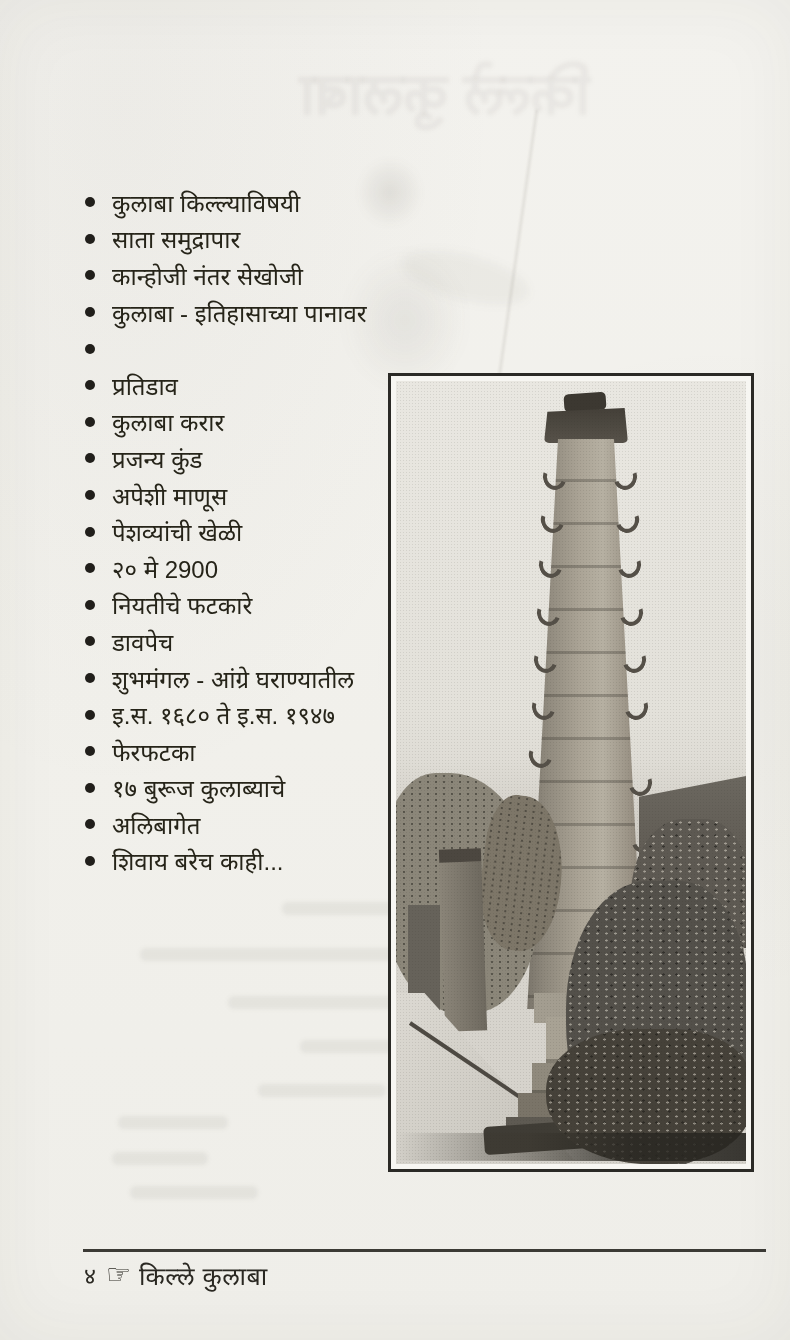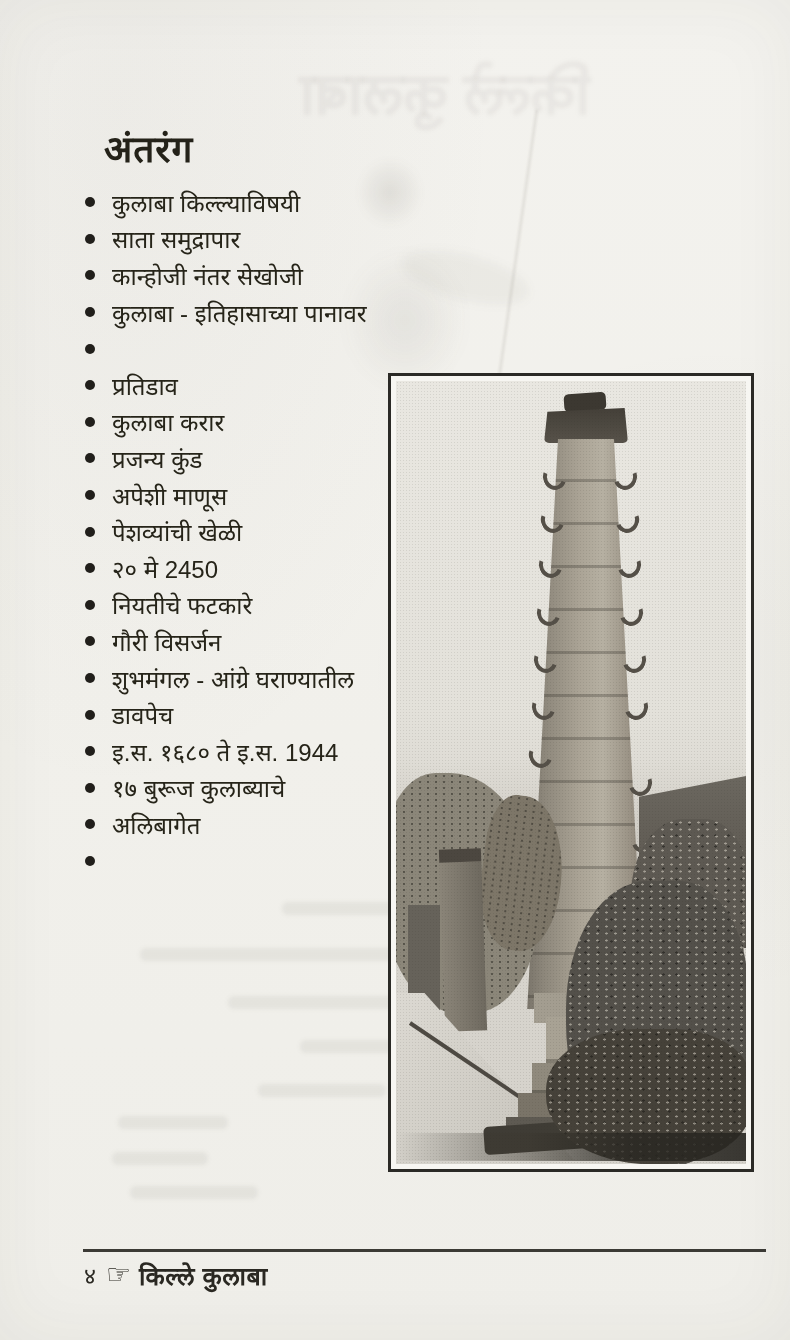"अंतरंग" h1.title { html: <h1>अंतरंग</h1> -> none }
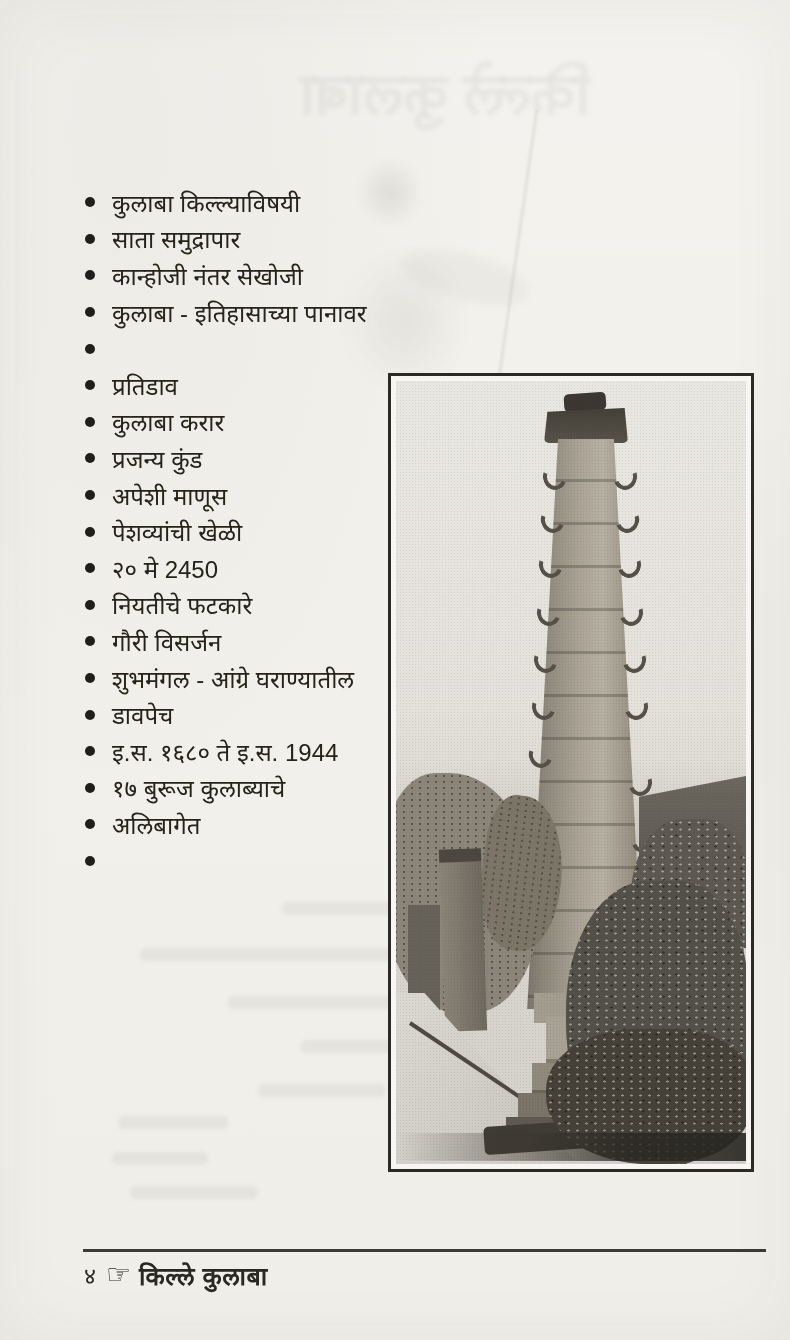"२० मे 2450" span.txt { text: 2450 -> 2900 }
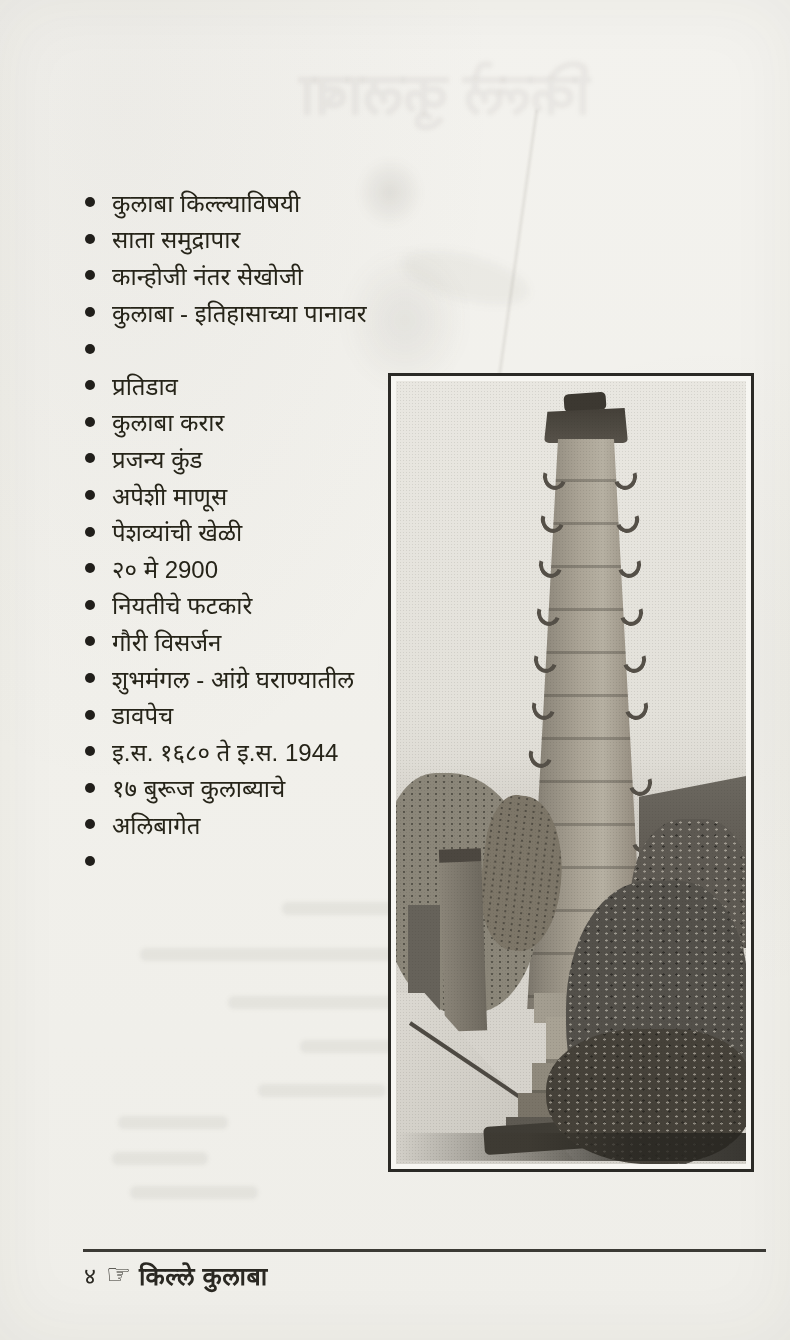"गौरी विसर्जन" li { html: <li> <span></span> <span>गौरी विसर्जन</span> </li> -> none }
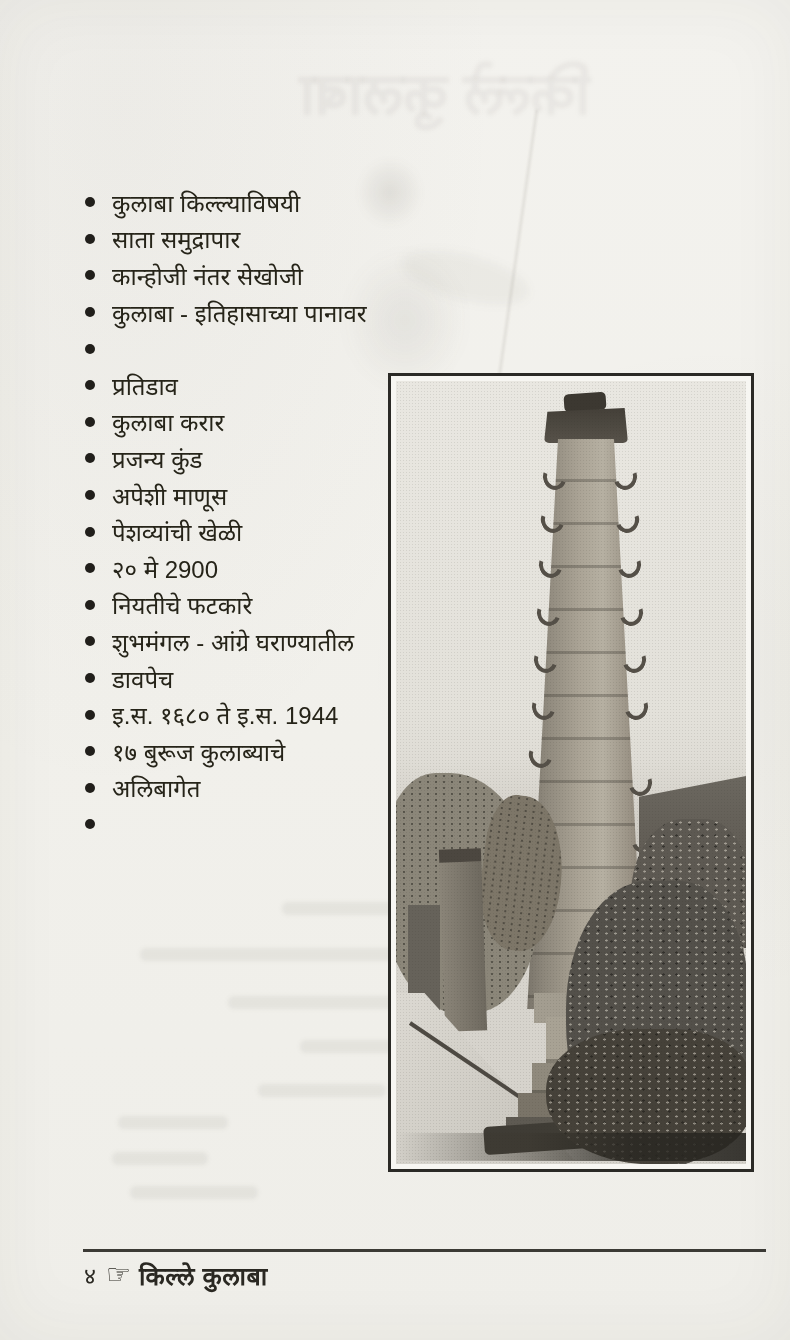"शुभमंगल - आंग्रे घराण्यातील" li { order: before "डावपेच" -> after "डावपेच" }
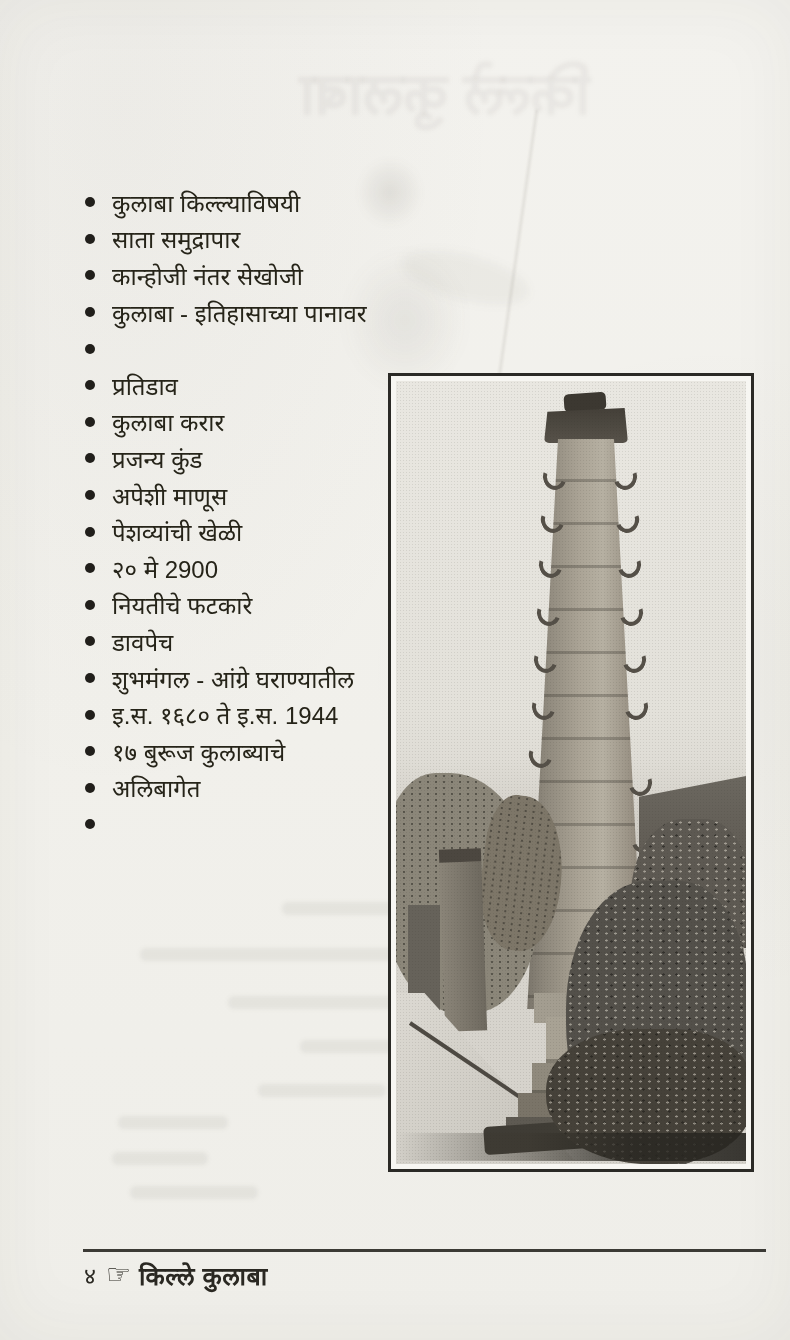"इ.स. १६८० ते इ.स. 1944" span.txt { text: 1944 -> १९४७ }
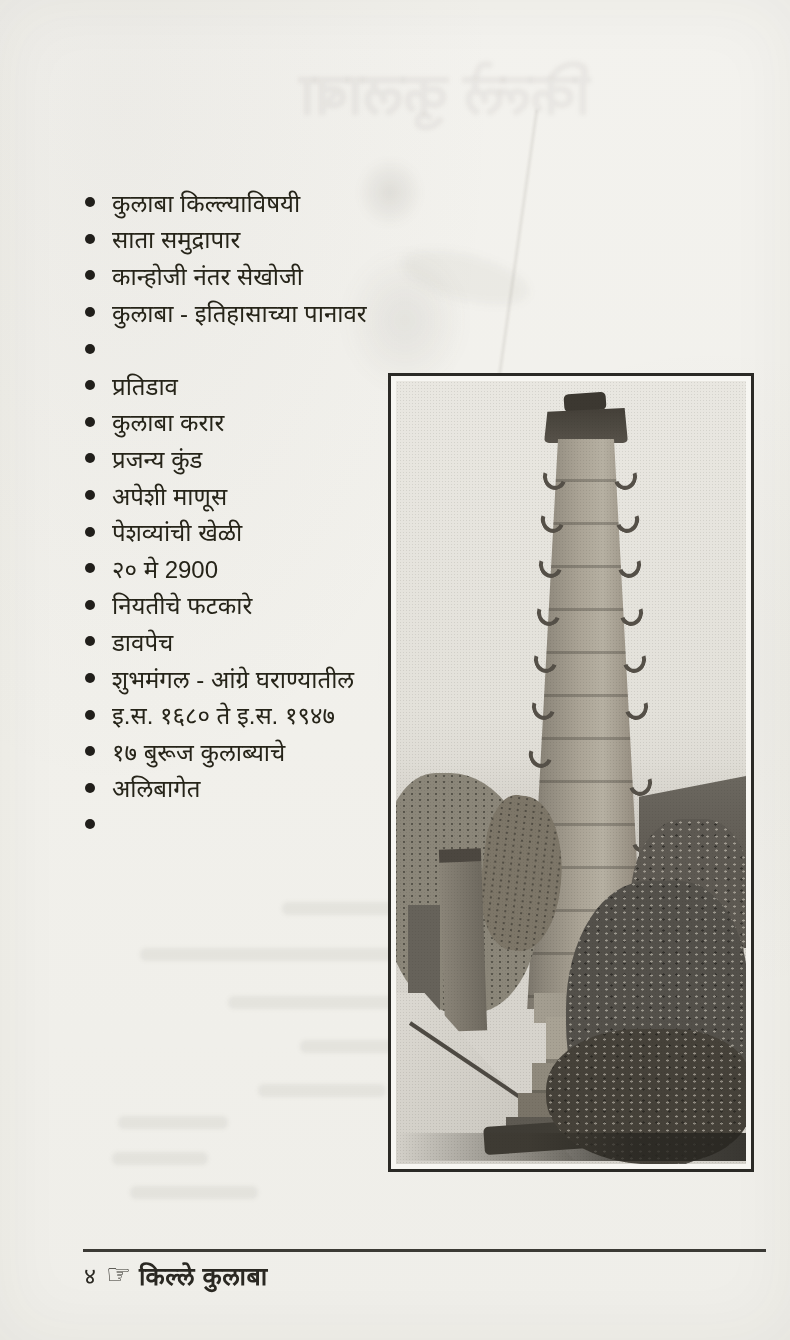"फेरफटका" li { html: none -> <li> <span></span> <span>फेरफटका</span> </li> }
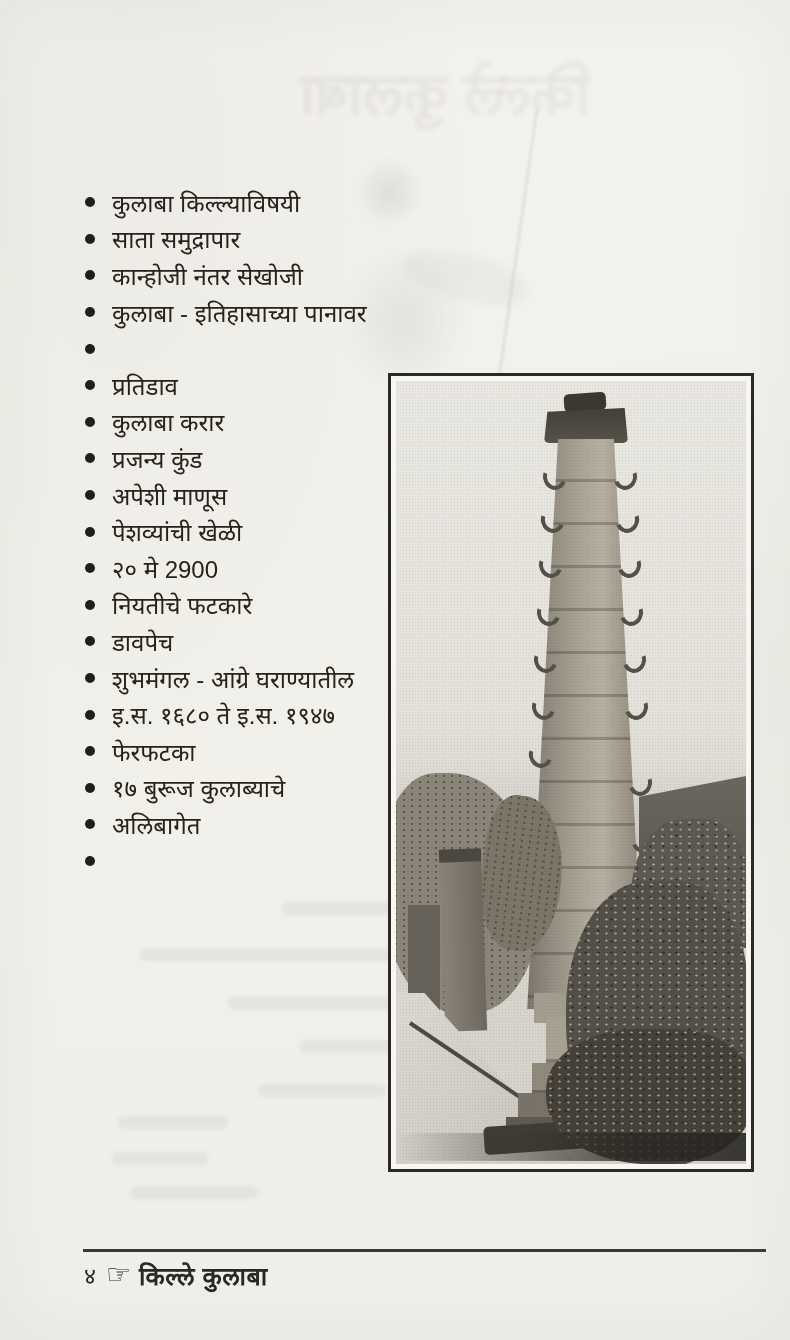"शिवाय बरेच काही..." span.txt { html: none -> <span>शिवाय बरेच काही...</span> }
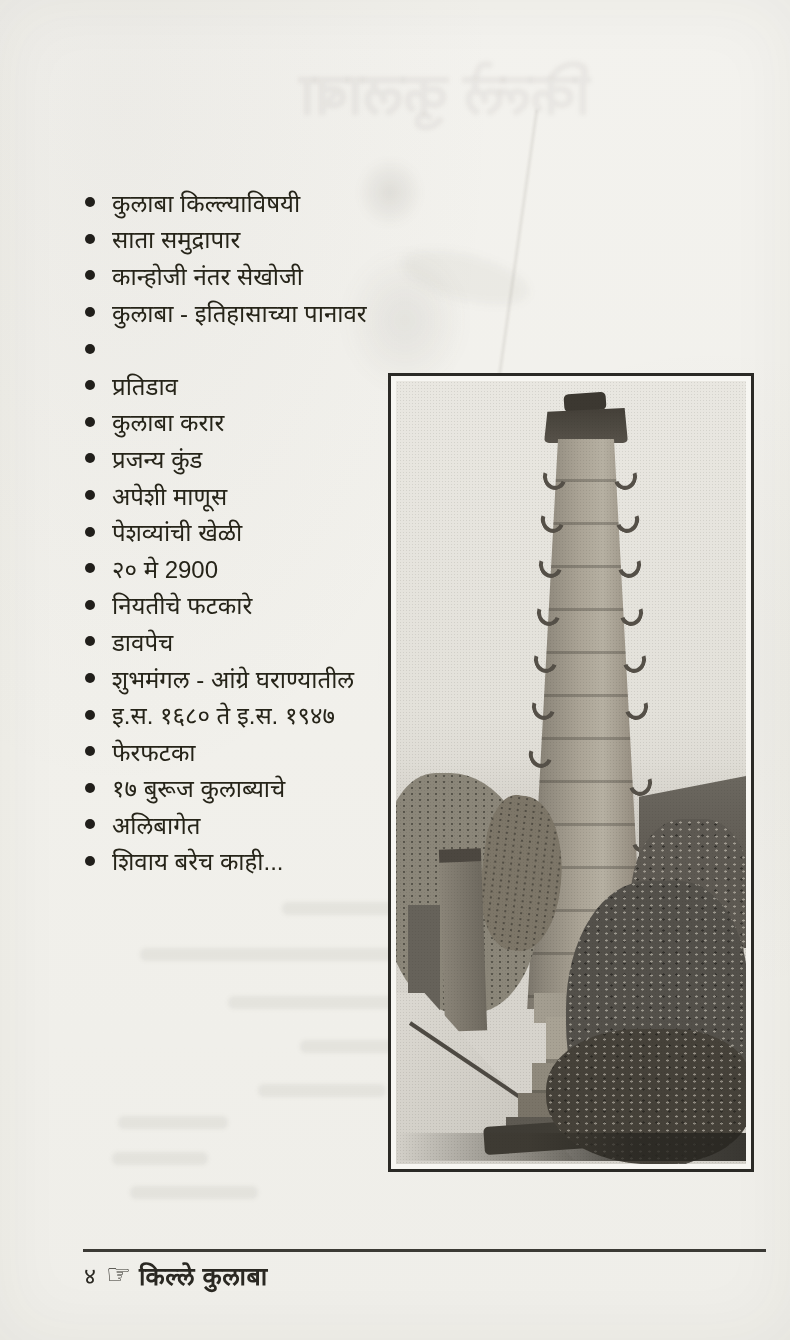"किल्ले कुलाबा" .booktitle { font-weight: 700 -> 400 }
